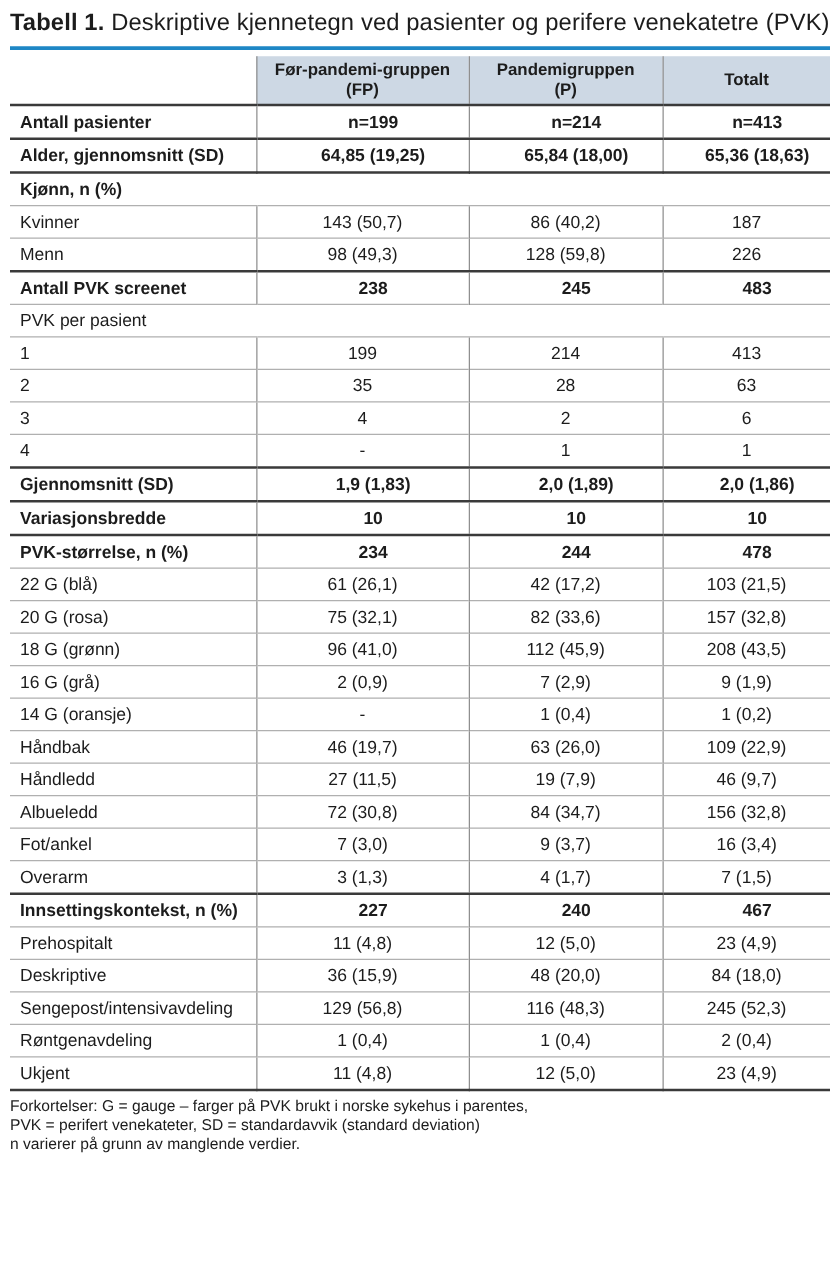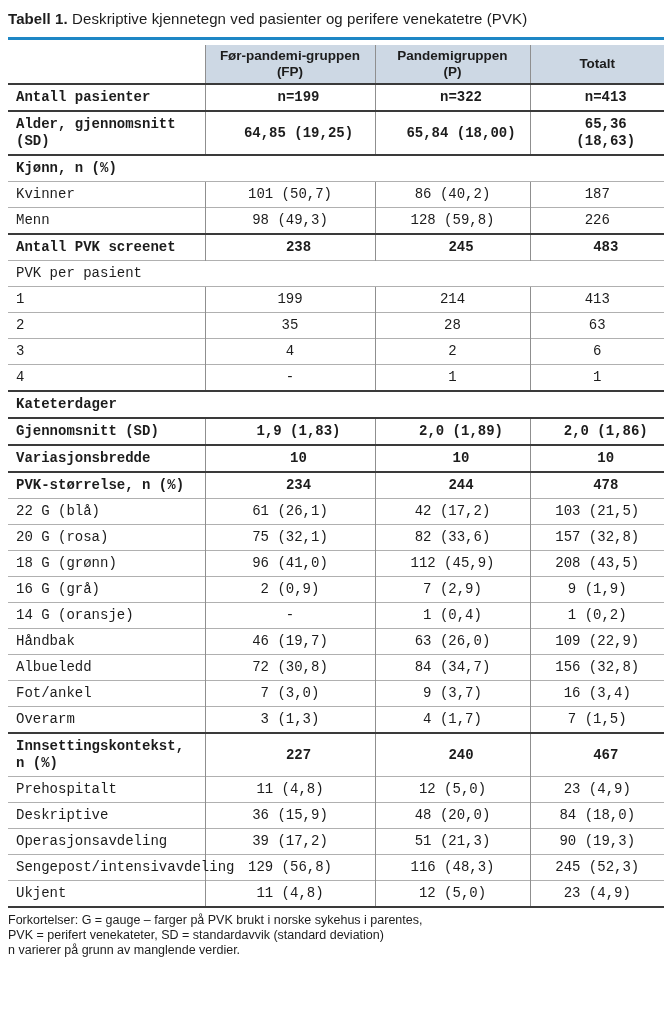"Tabell 1. Deskriptive kjennetegn ved" .title { font-size: 15px -> 19px }
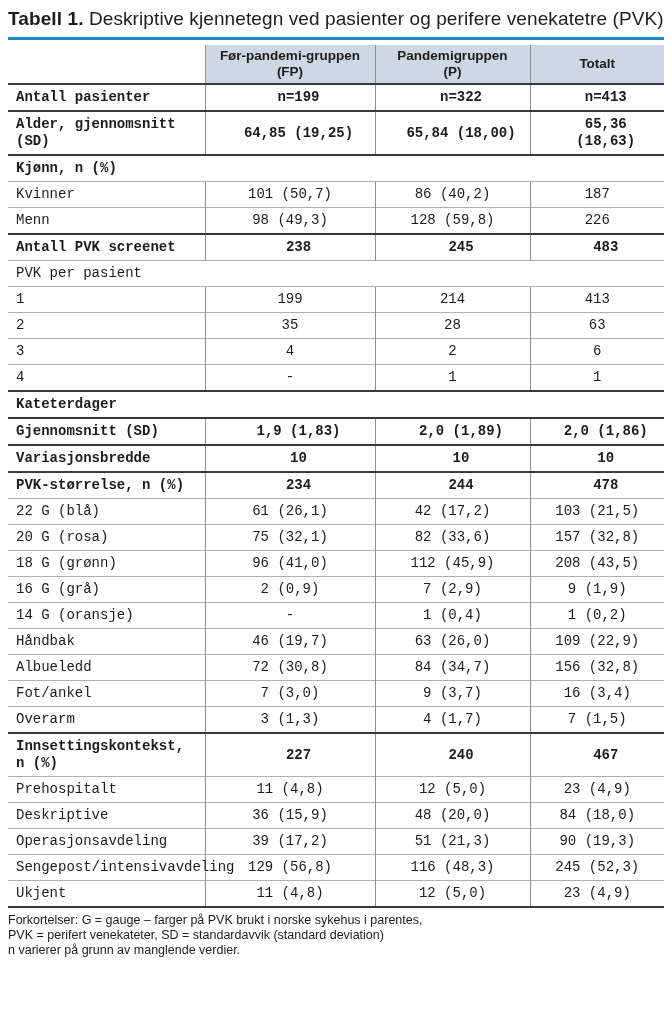"Antall pasienter" tbody { font-family: Liberation Mono, monospace -> none }
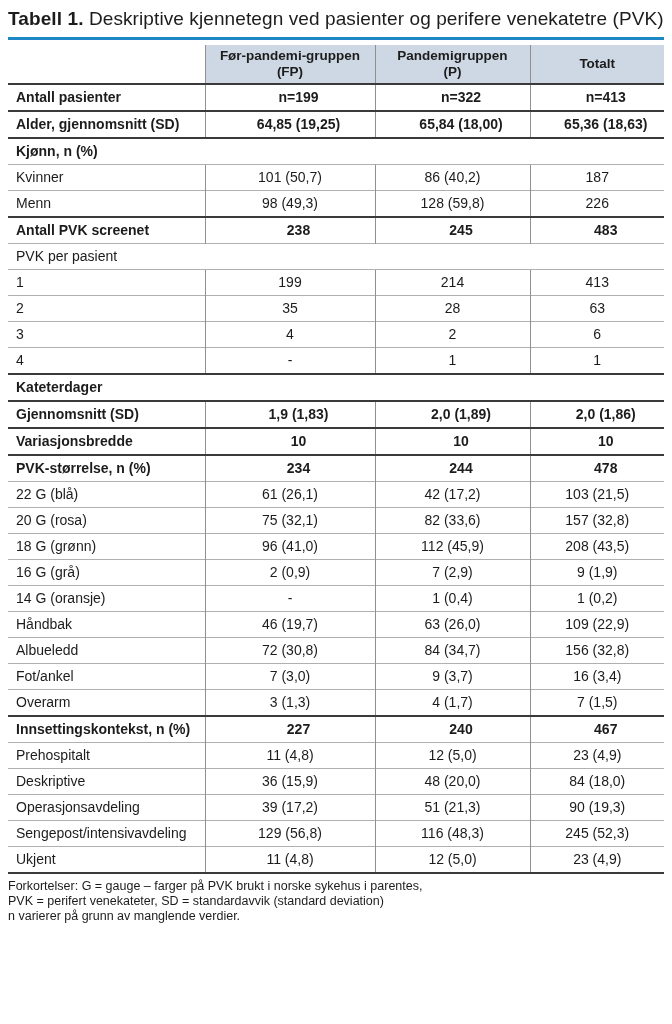"n=322" td.val { text: 322 -> 214 }
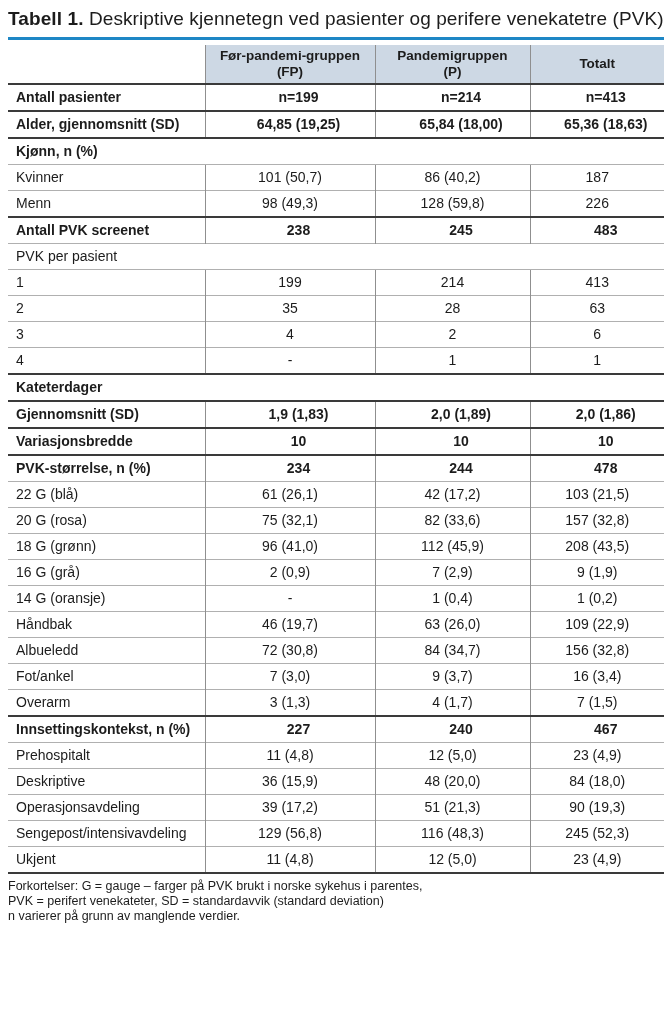"101 (50,7)" td.val { text: 101 -> 143 }
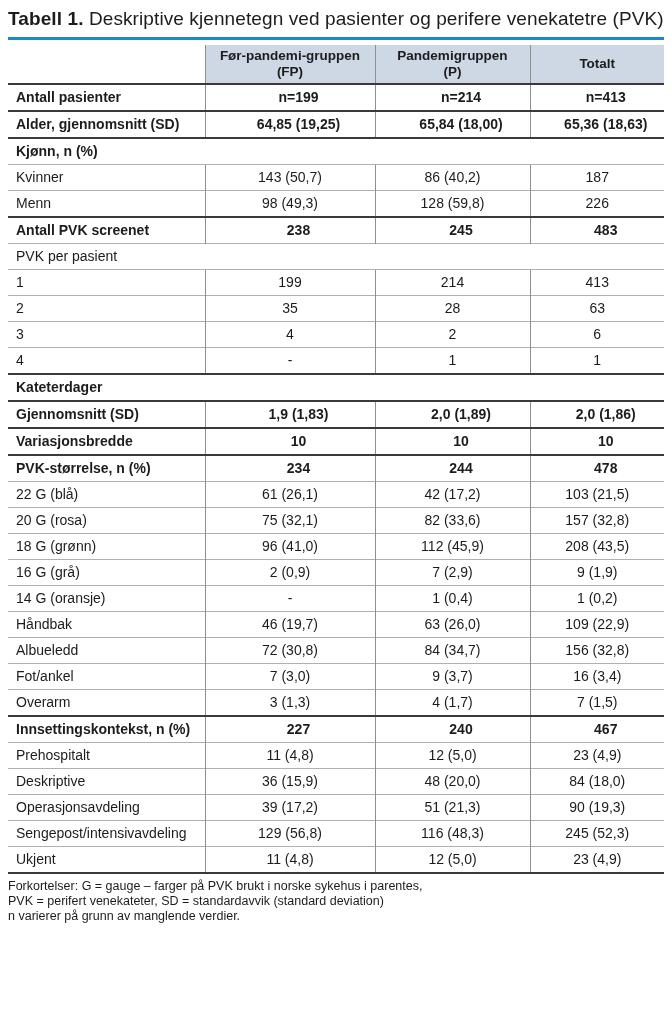"Kateterdager" tr.dark-top { html: <tr> <td>Kateterdager</td> </tr> -> none }
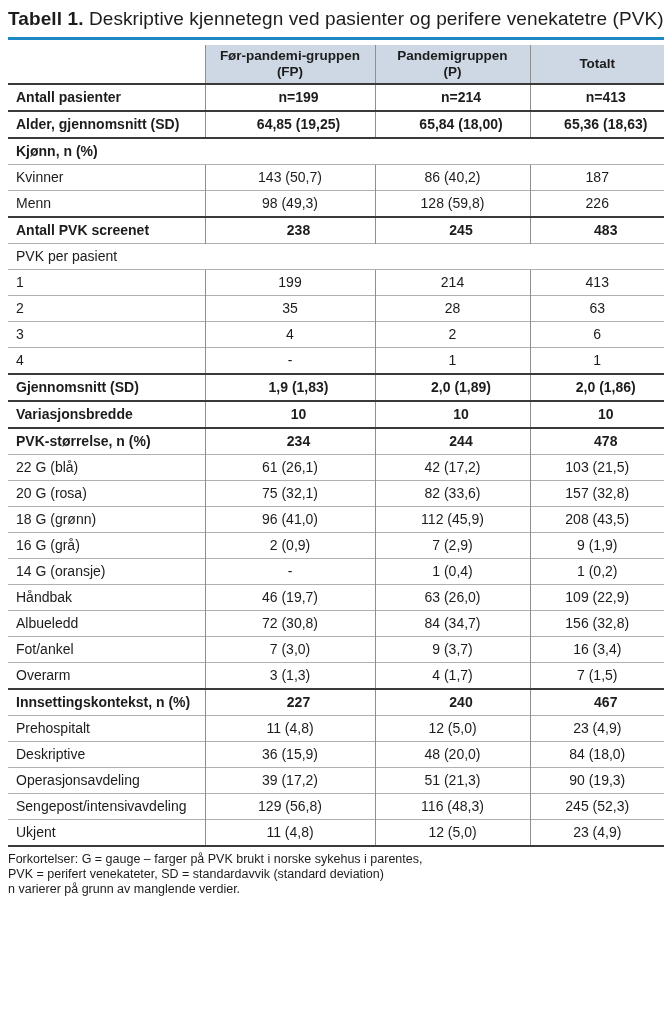"Håndledd" tr.light-top { html: none -> <tr> <td>Håndledd</td> <td>27 (11,5)</td> <td>19 (7,9)</td> <td>46 (9,7)</td> </tr> }
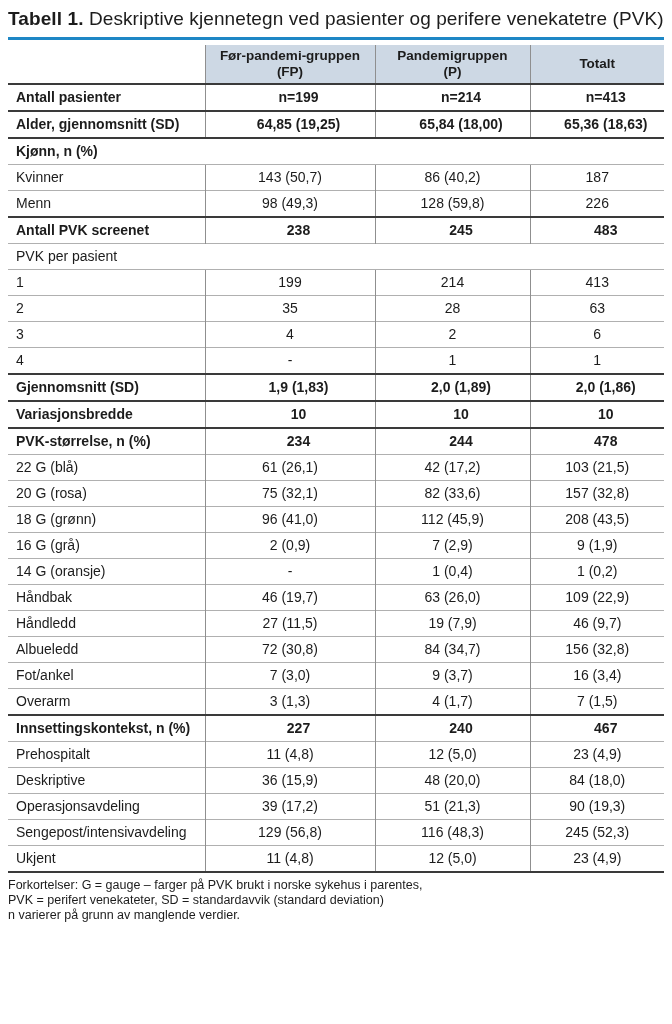"Operasjonsavdeling" tr.light-top { html: <tr> <td>Operasjonsavdeling</td> <td>39 (17,2)</td> <td>51 (21,3)</td> <td>90 (19,3)</td> </tr> -> none }
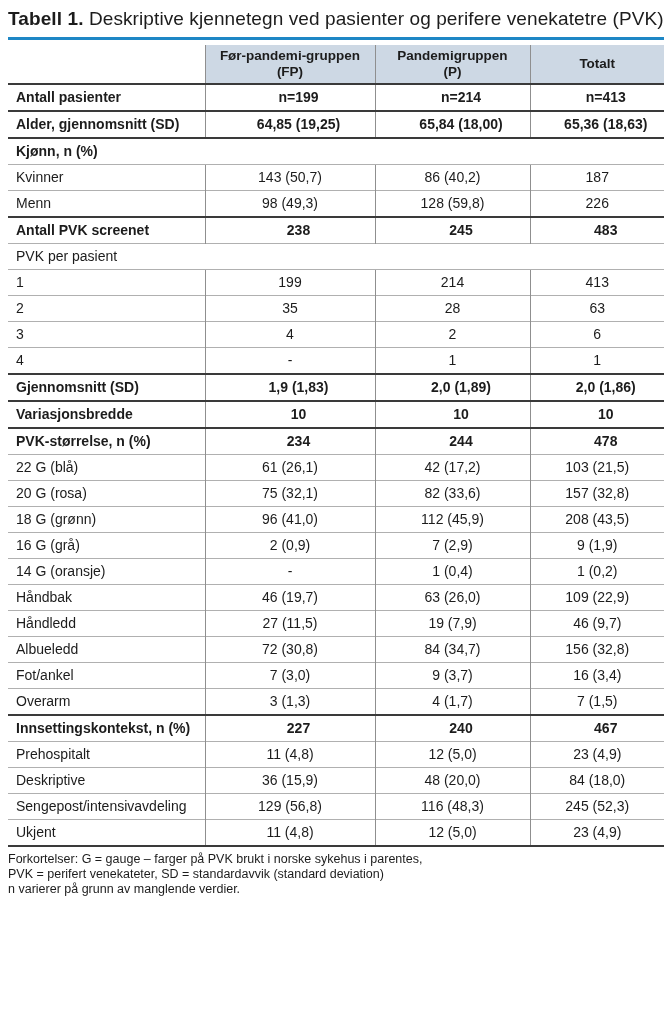"Røntgenavdeling" tr.light-top { html: none -> <tr> <td>Røntgenavdeling</td> <td>1 (0,4)</td> <td>1 (0,4)</td> <td>2 (0,4)</td> </tr> }
